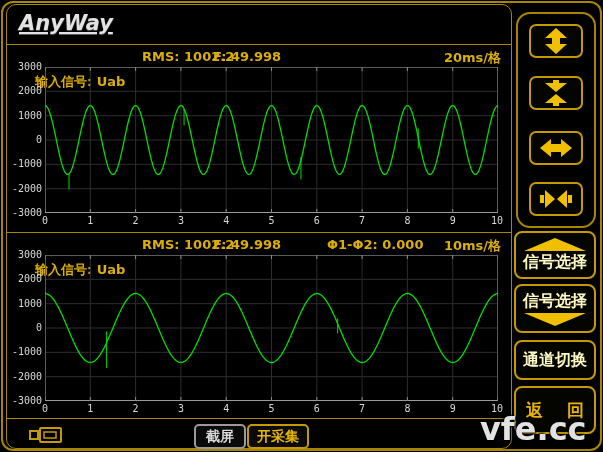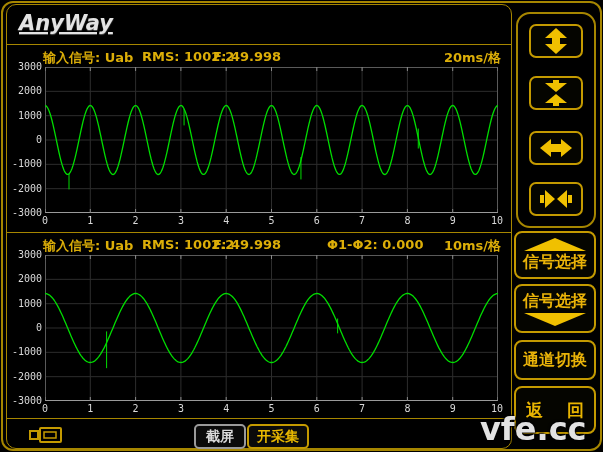"输入信号: Uab" .ph-signal { left: 36px -> 28px; margin-top: none -> 24px }
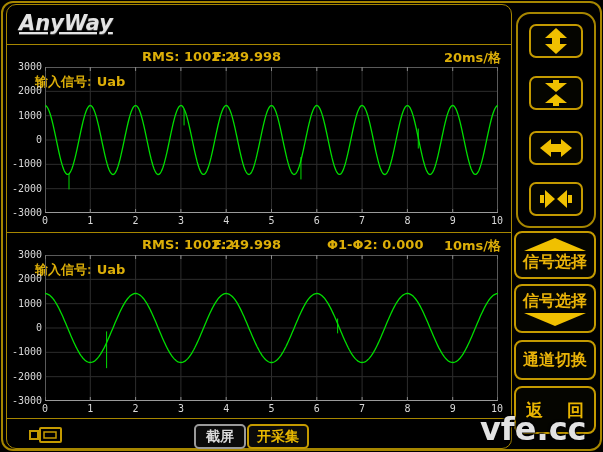"信号选择" .sbtn .lbl { color: #eab308 -> #fef9c3 }
